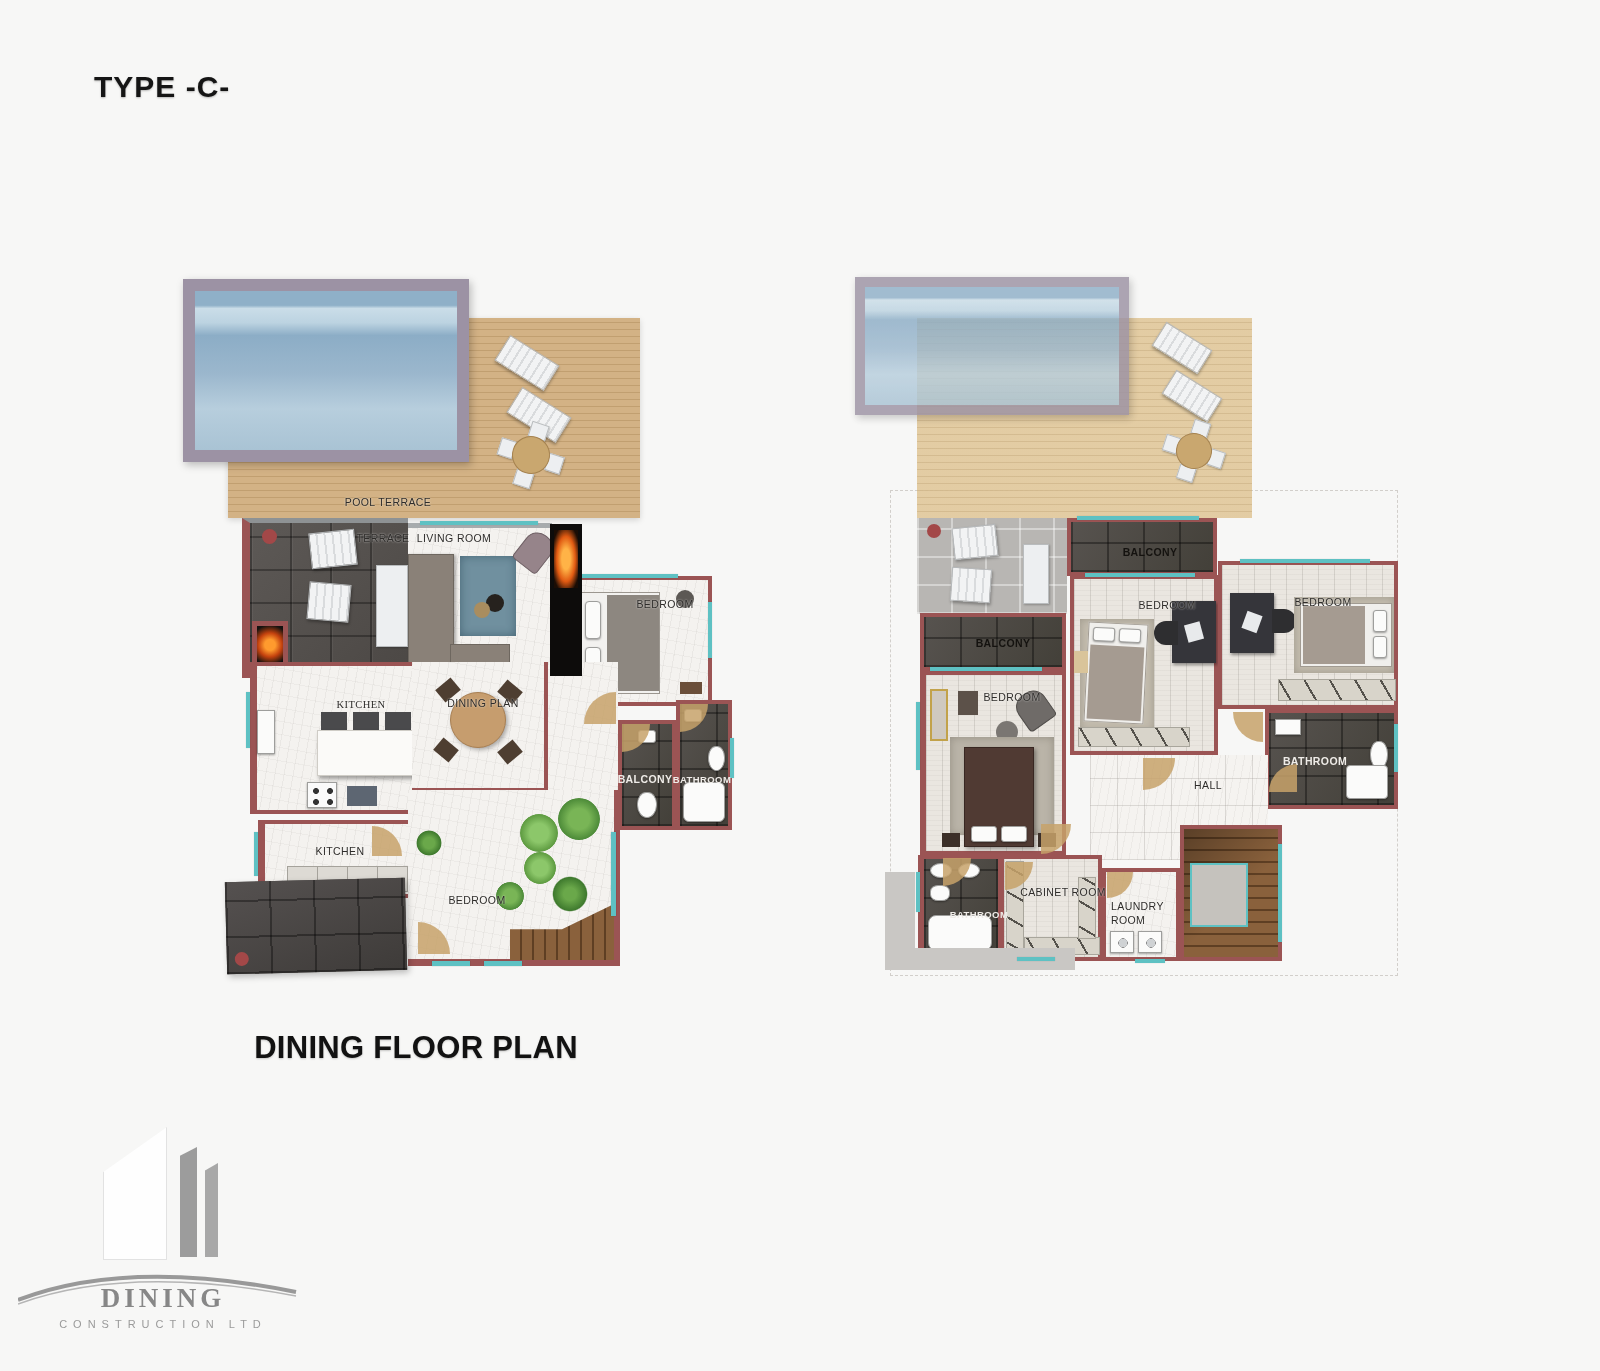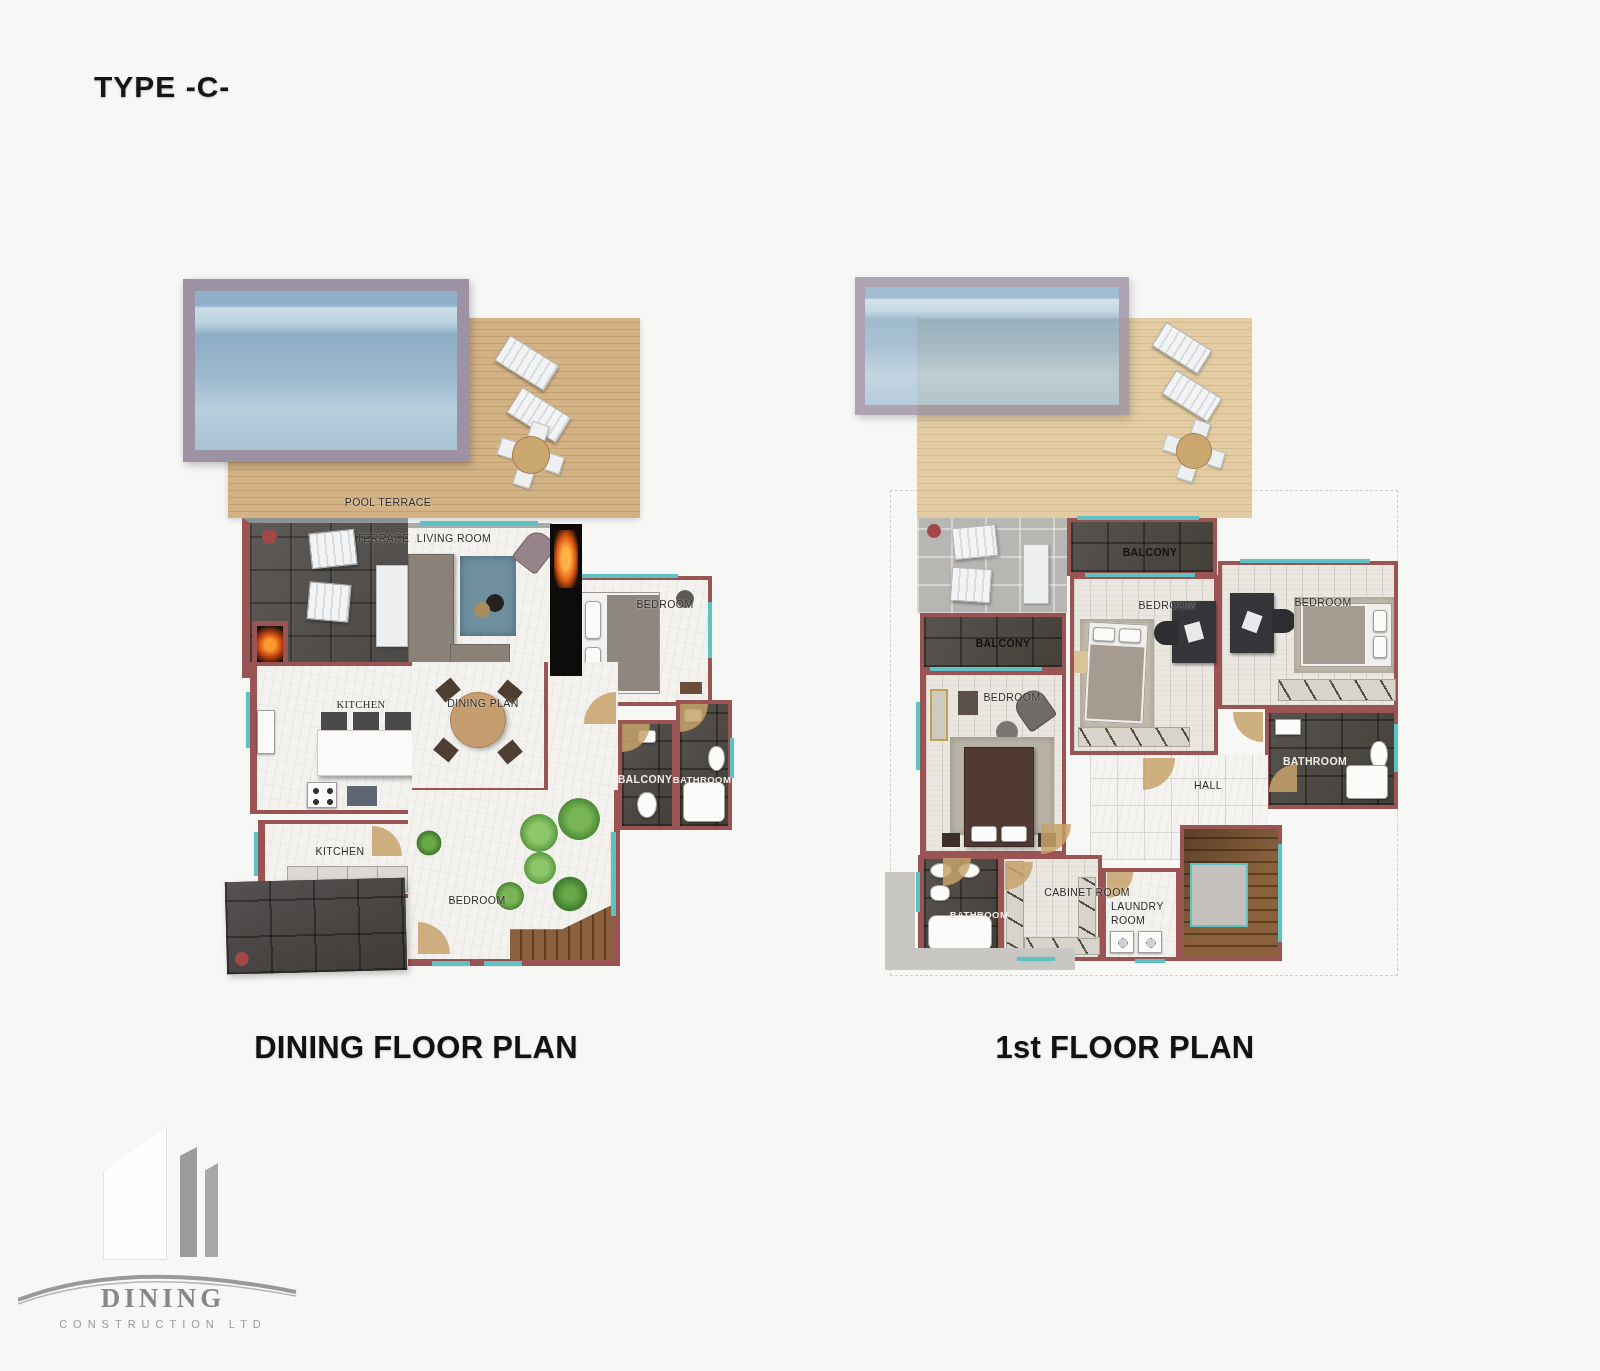"CABINET ROOM" div.rlabel { margin-left: 24px -> none }
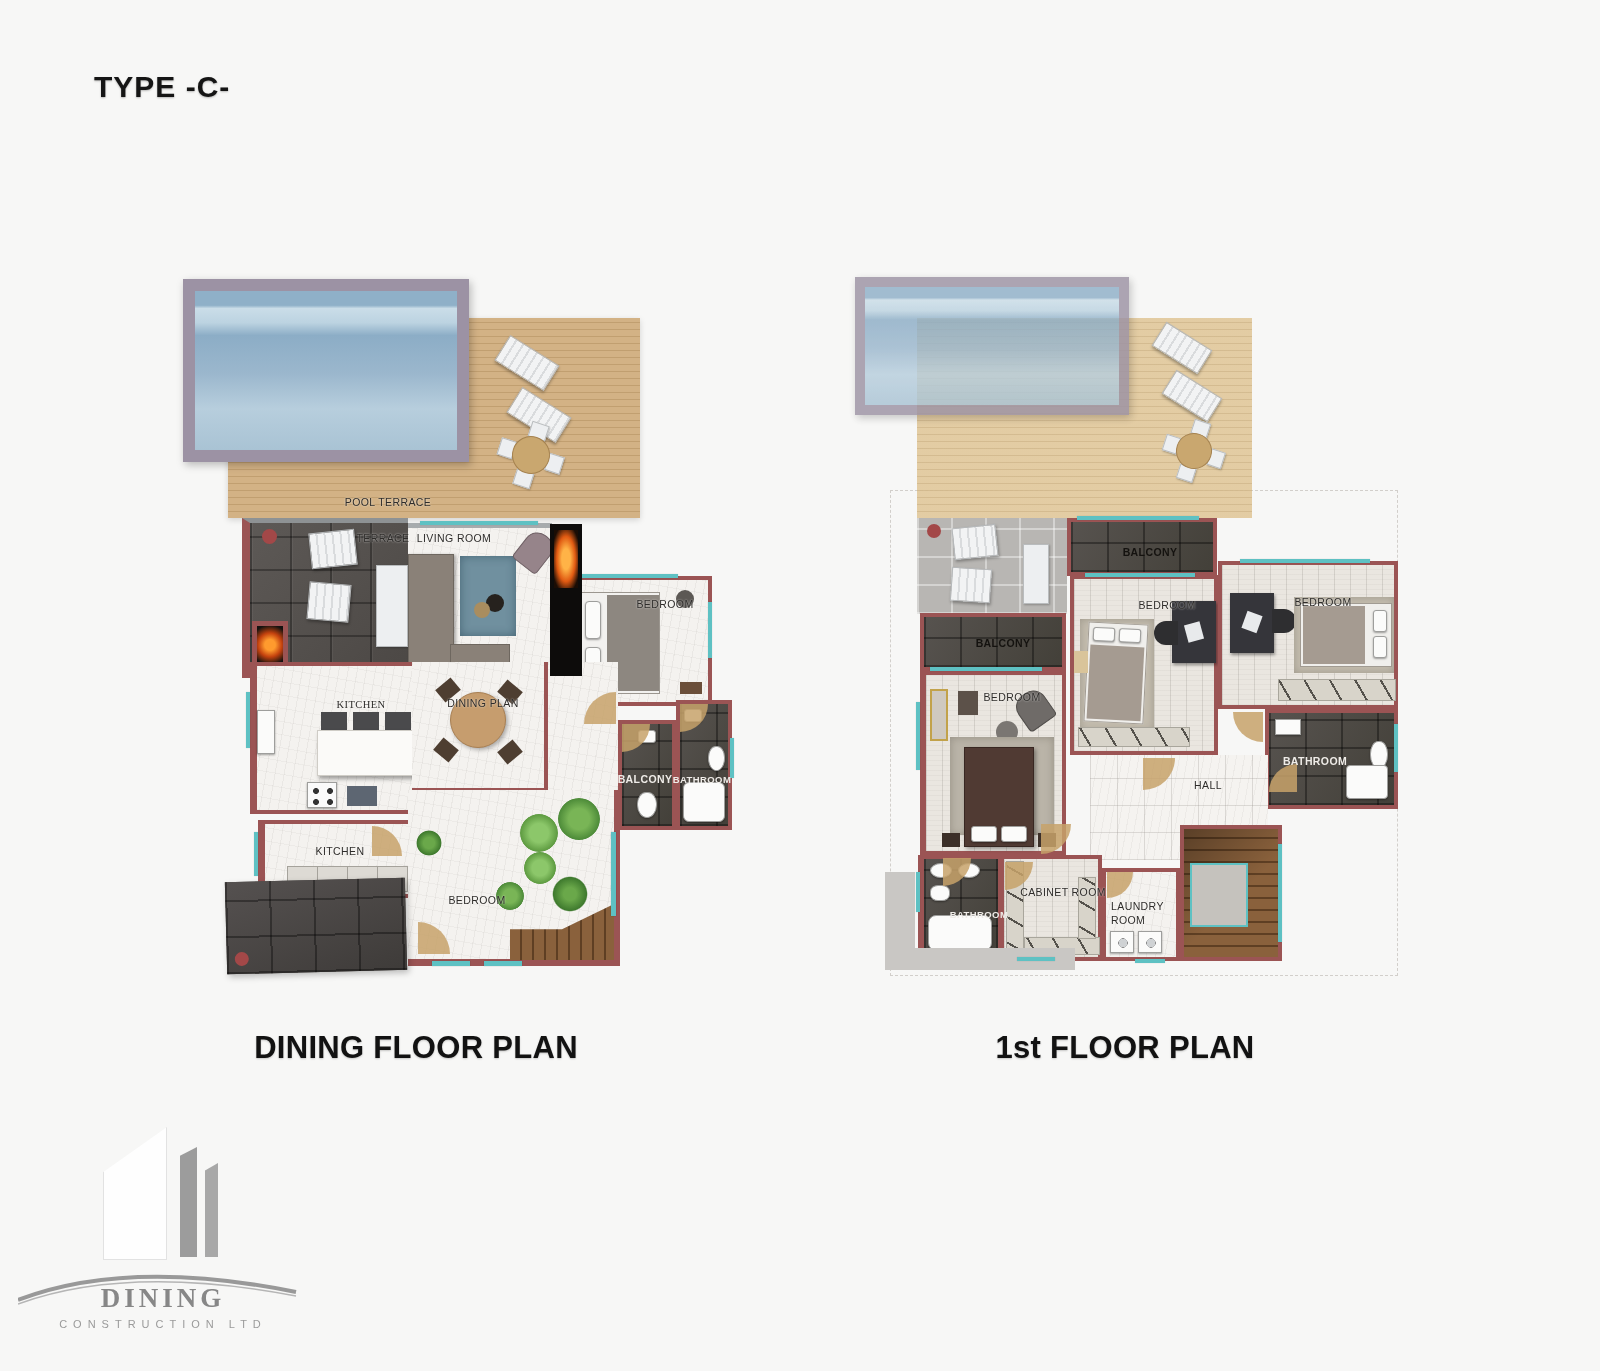"1st FLOOR PLAN" div.plan-title { html: <div>1st FLOOR PLAN</div> -> none }
